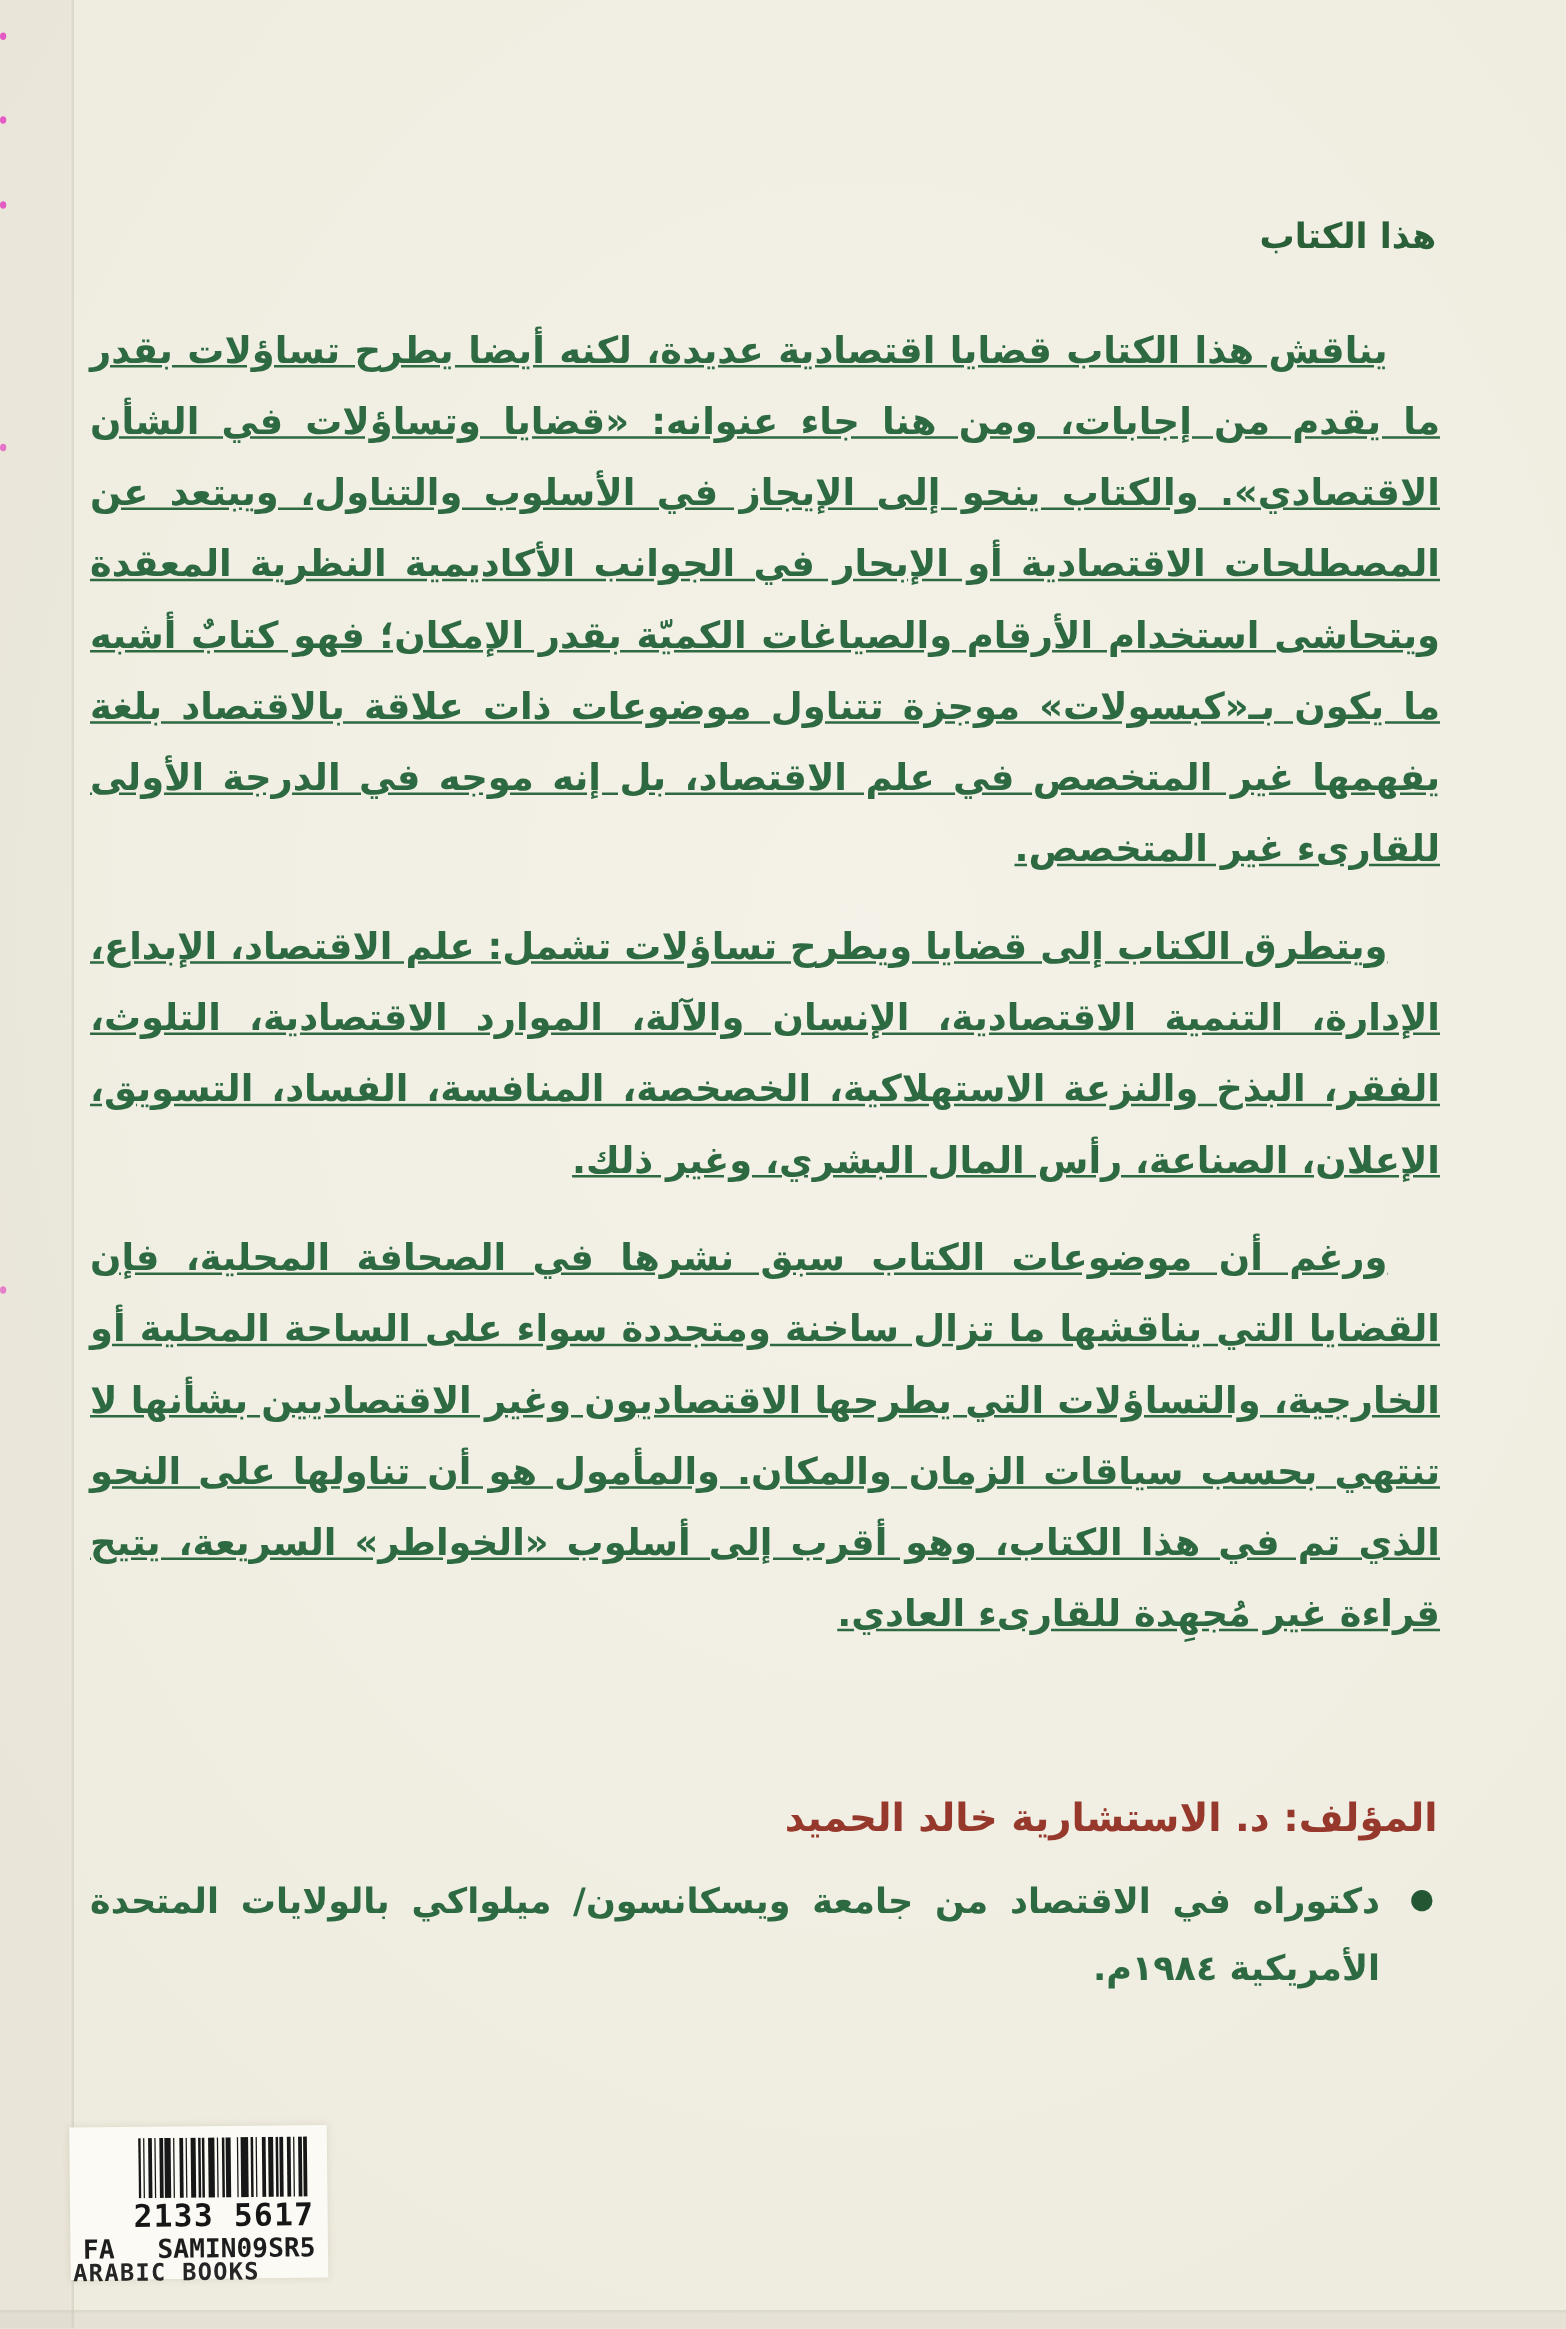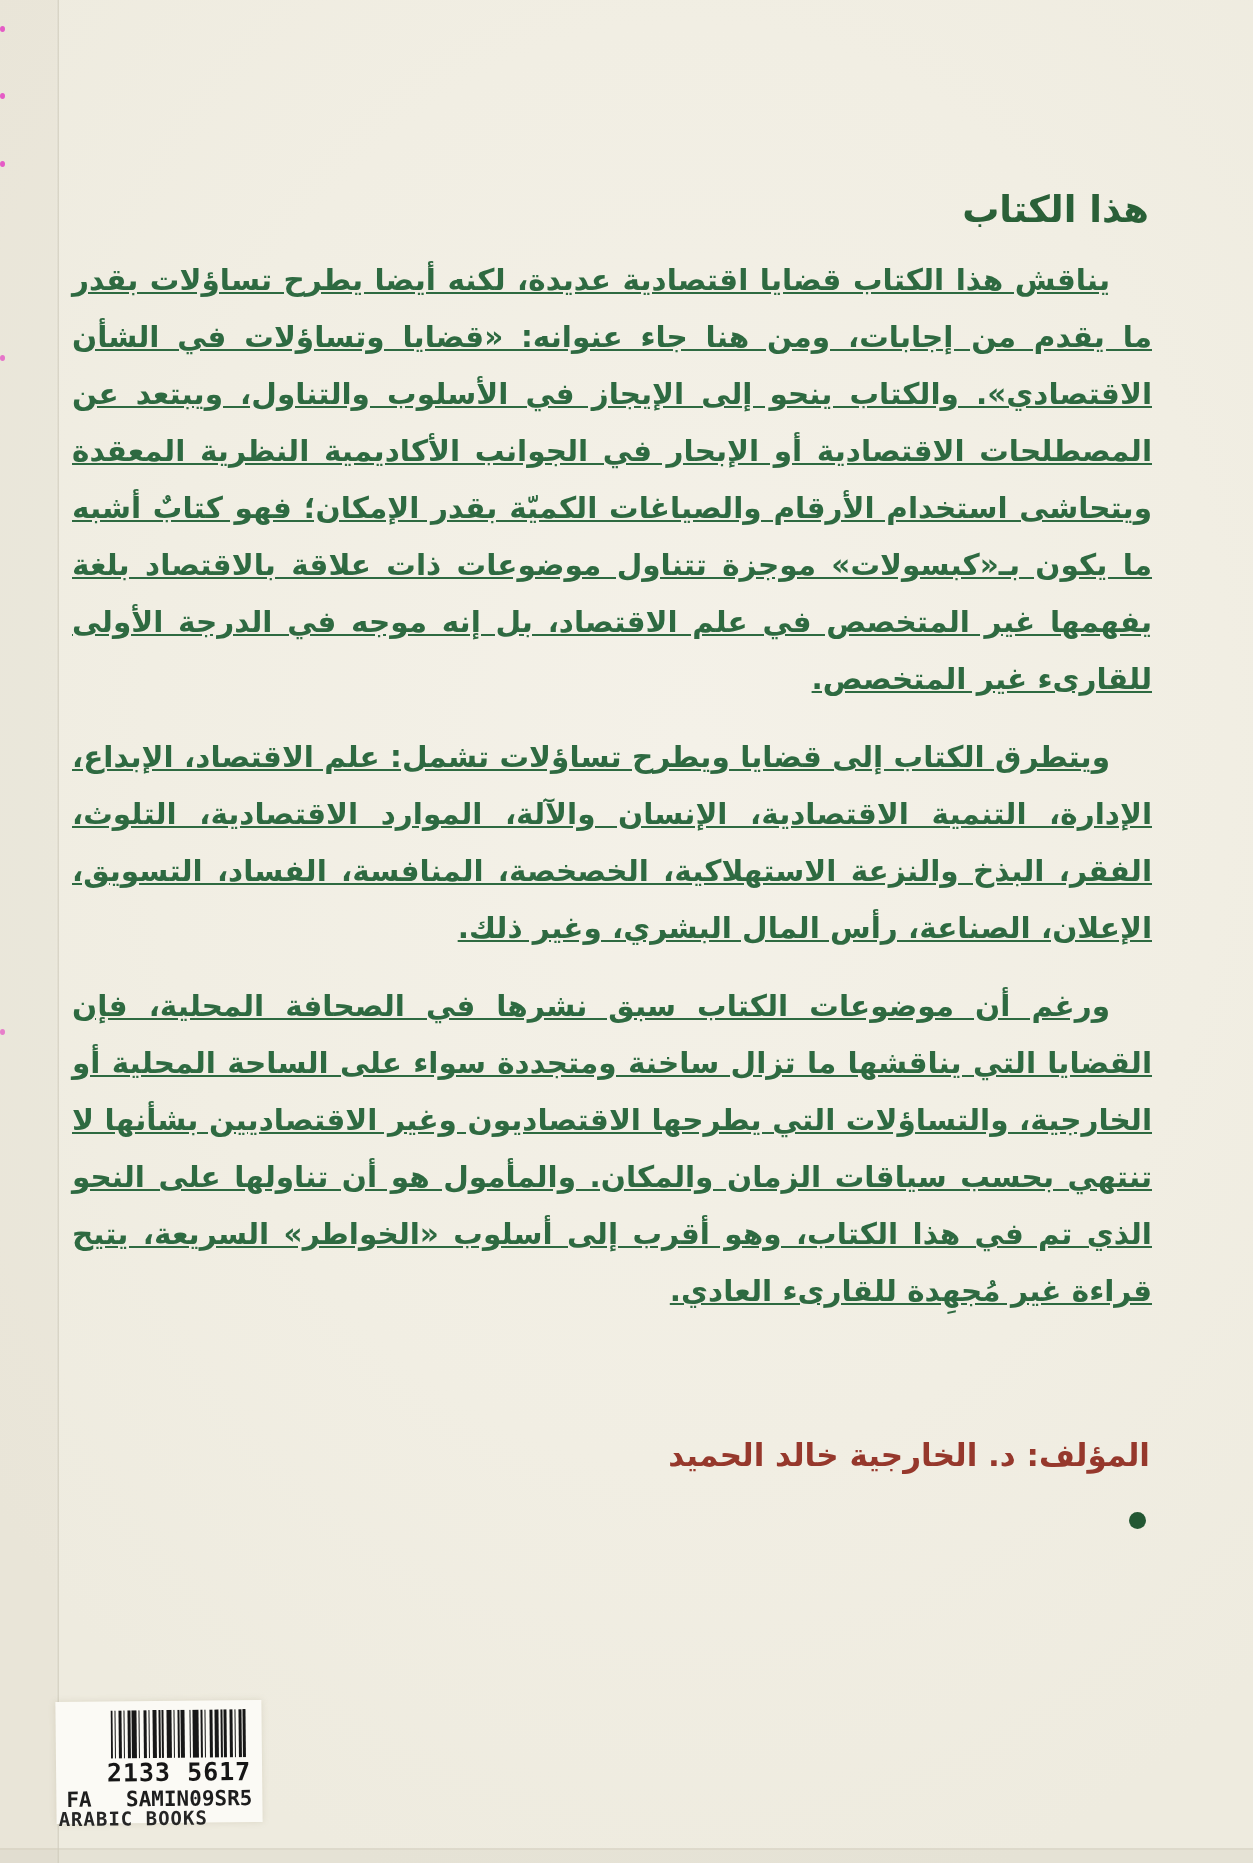"هذا الكتاب" .heading { font-size: 37px -> 28px; top: 188px -> 172px }
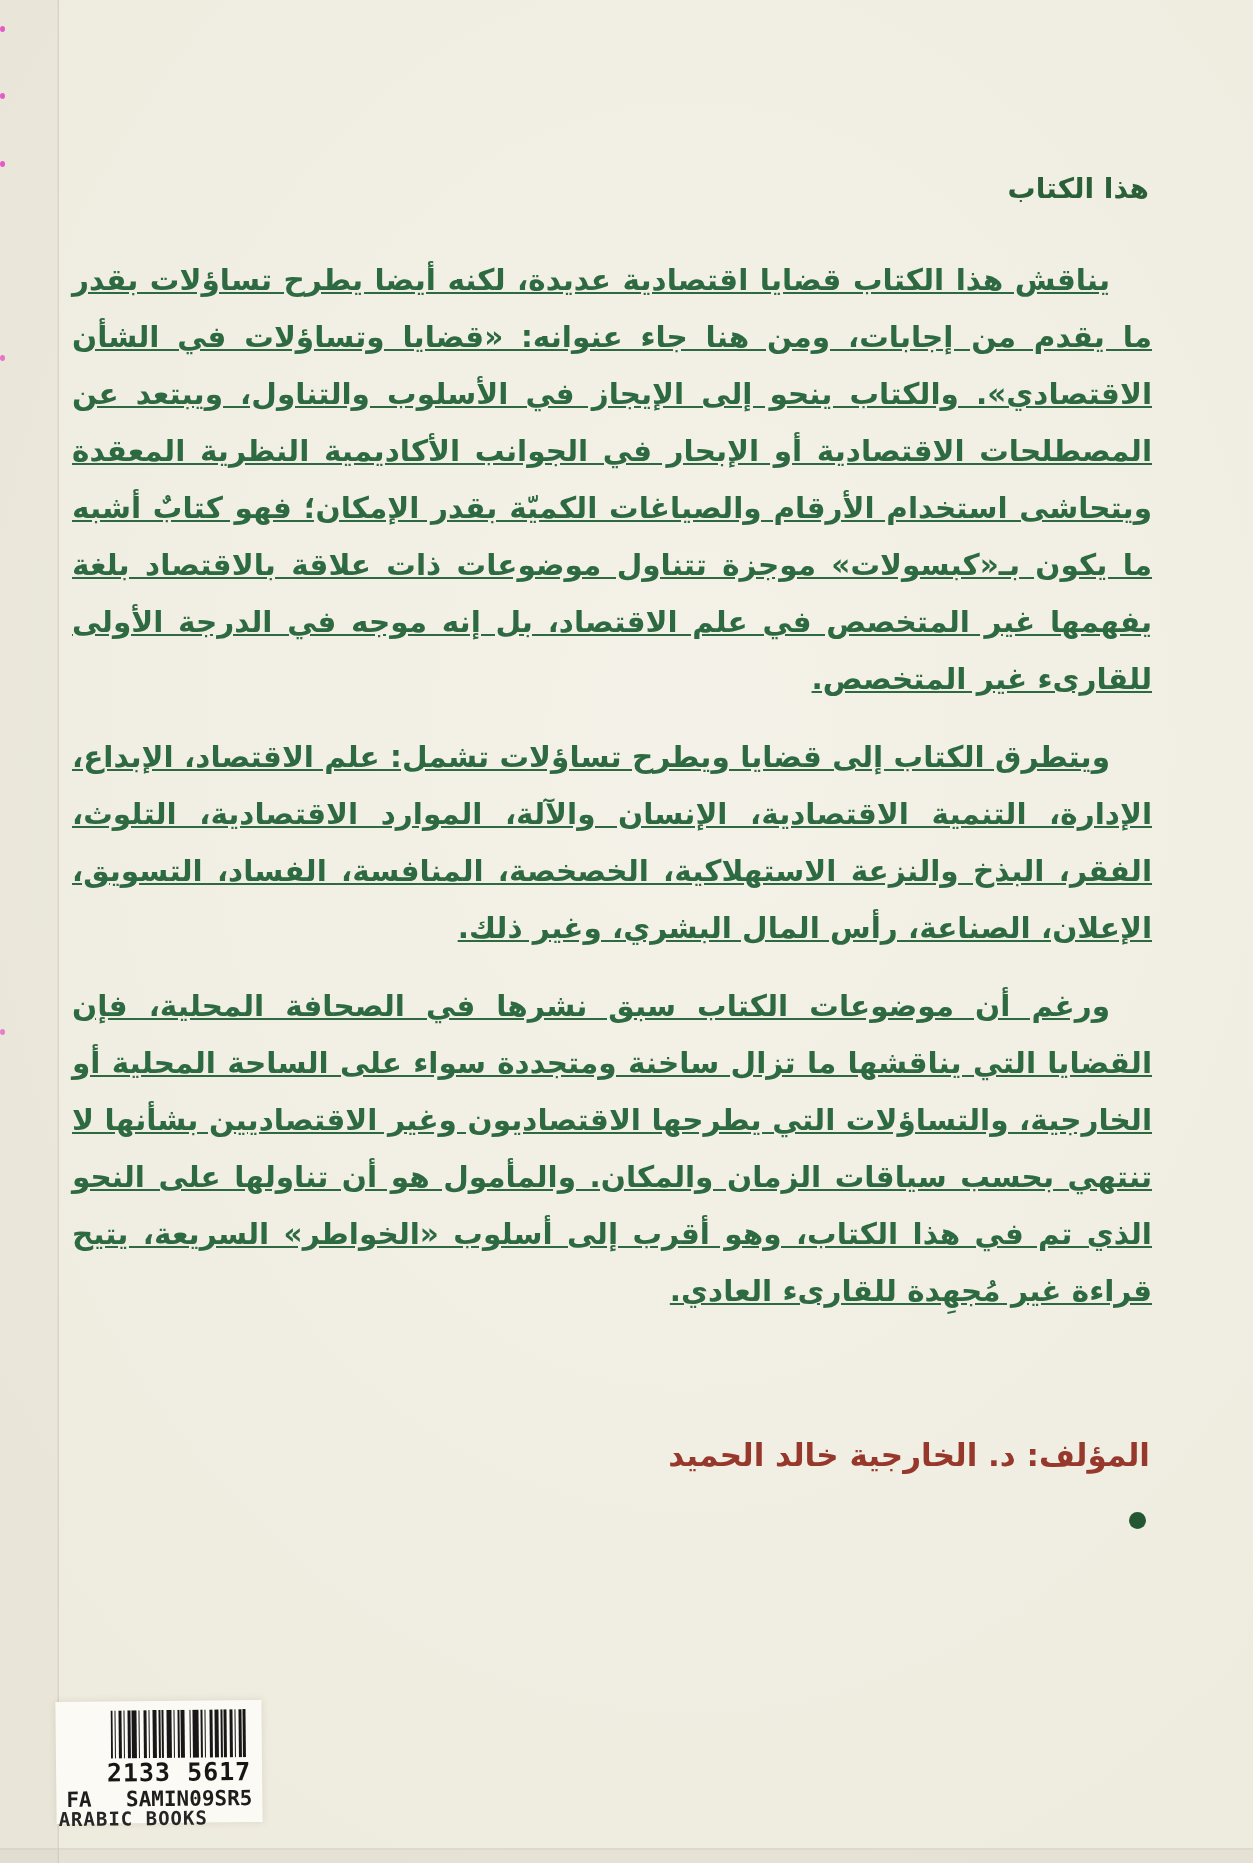"المؤلف: د. الخارجية خالد الحميد" div.author { text: الخارجية -> الاستشارية }
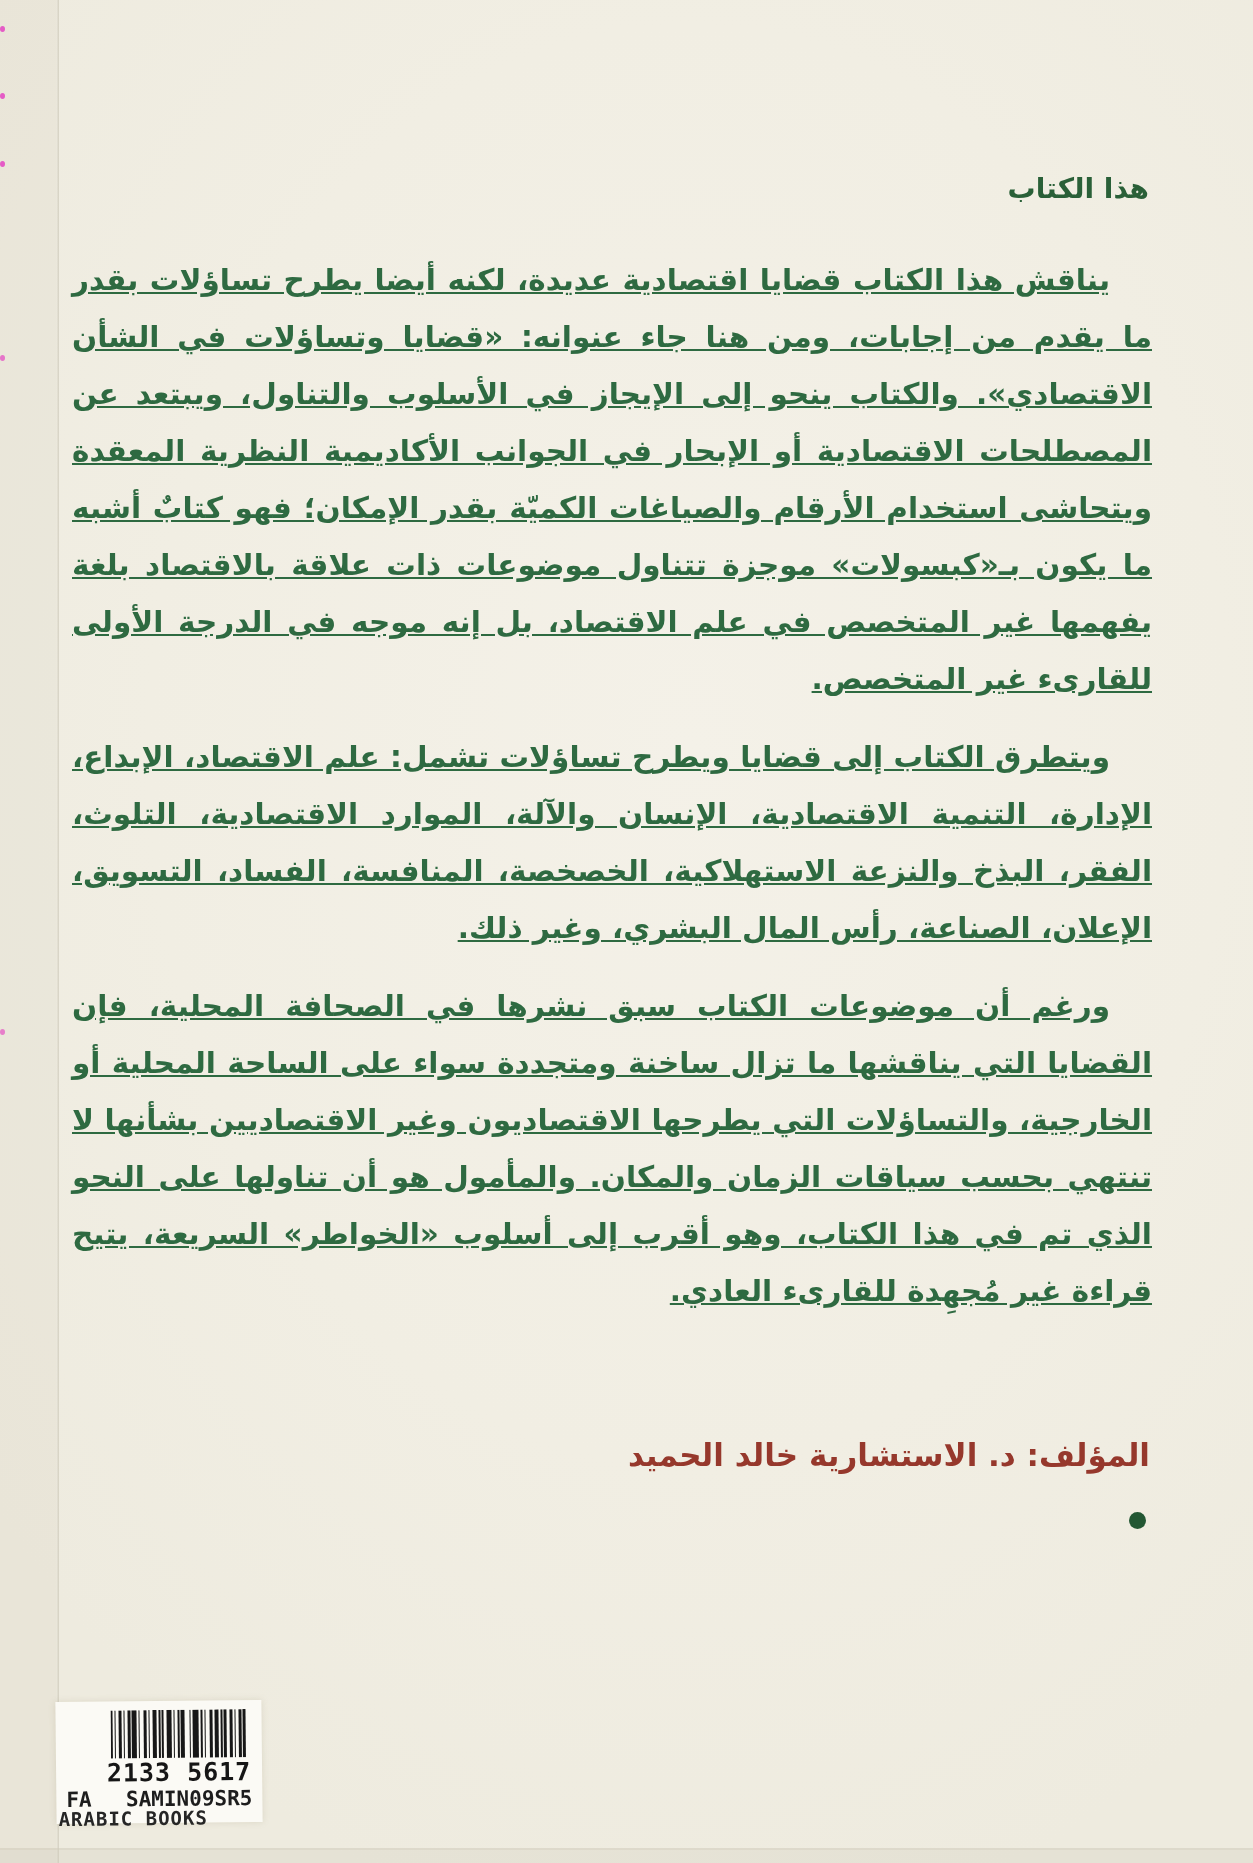"دكتوراه في الاقتصاد من جامعة" span { html: none -> <span>دكتوراه في الاقتصاد من جامعة ويسكانسون/ ميلواكي بالولايات المتحدة الأمريكية ١٩٨٤م.</span> }
